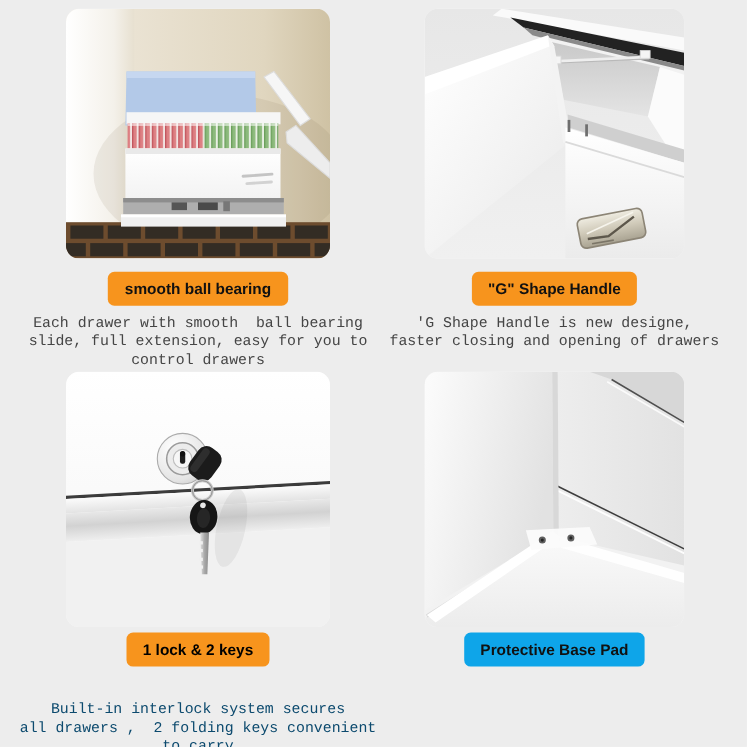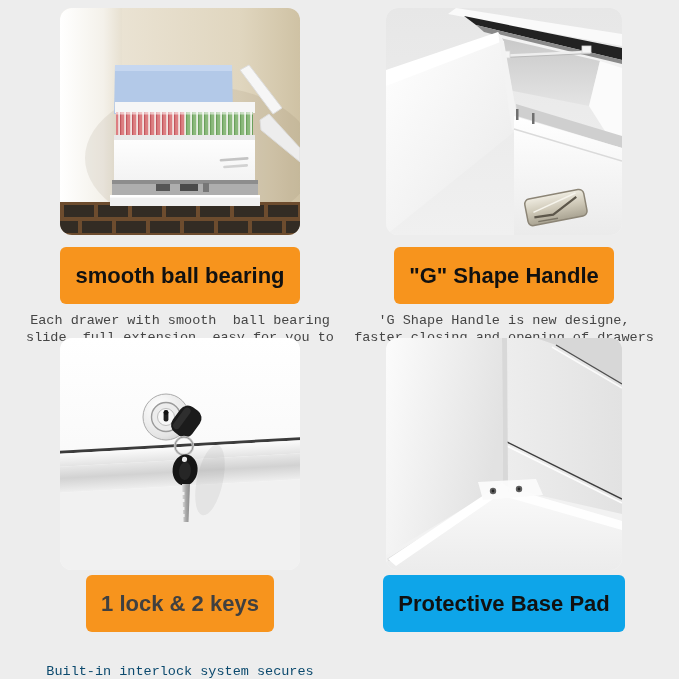"smooth ball bearing" .label-pill { font-size: 22px -> 14px; padding: 16px 15px -> 3px 15px }
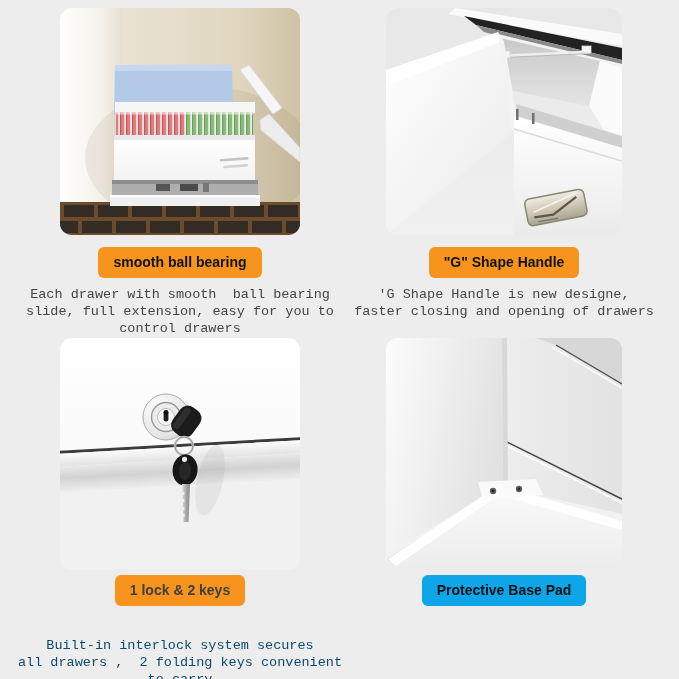"1 lock & 2 keys" div.label-pill { color: #404040 -> #000000 }
